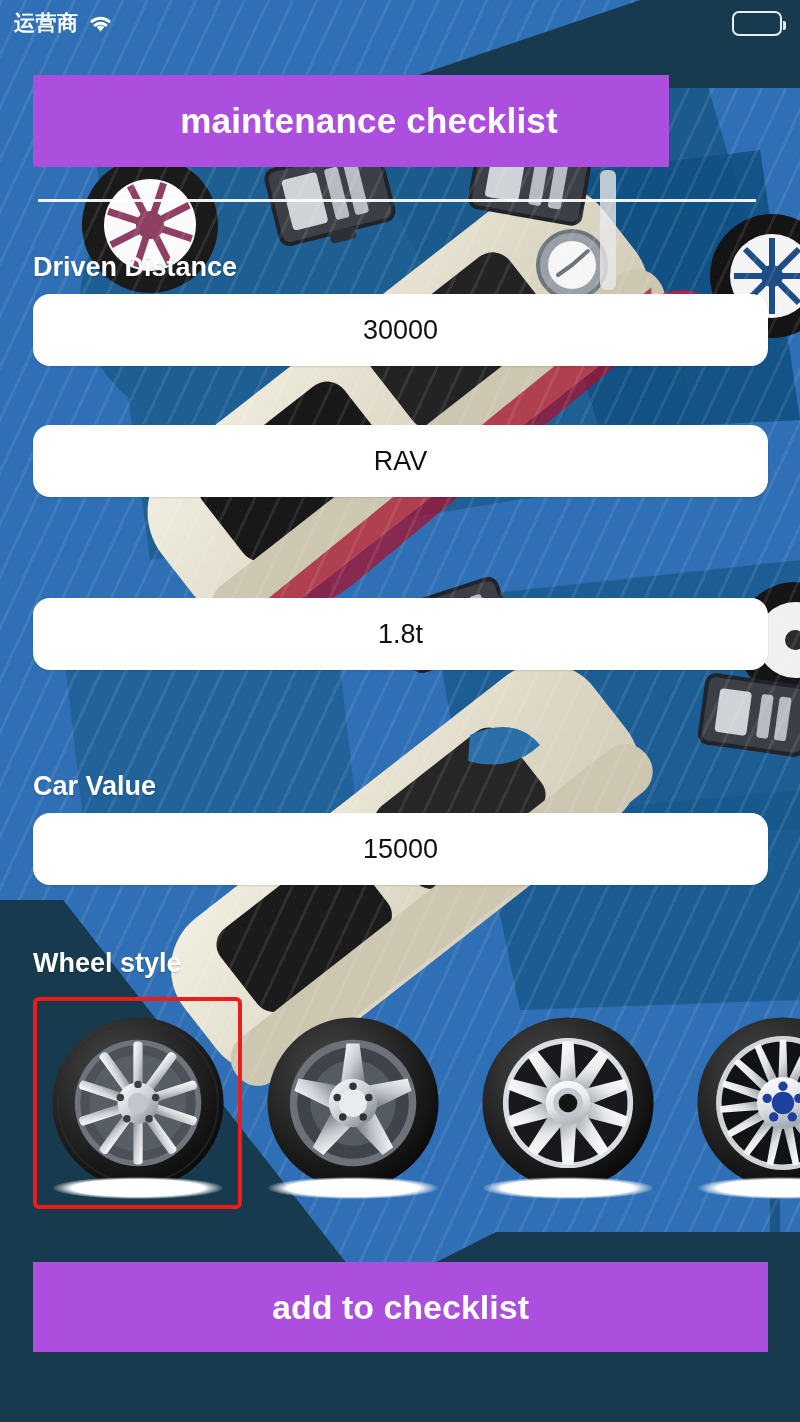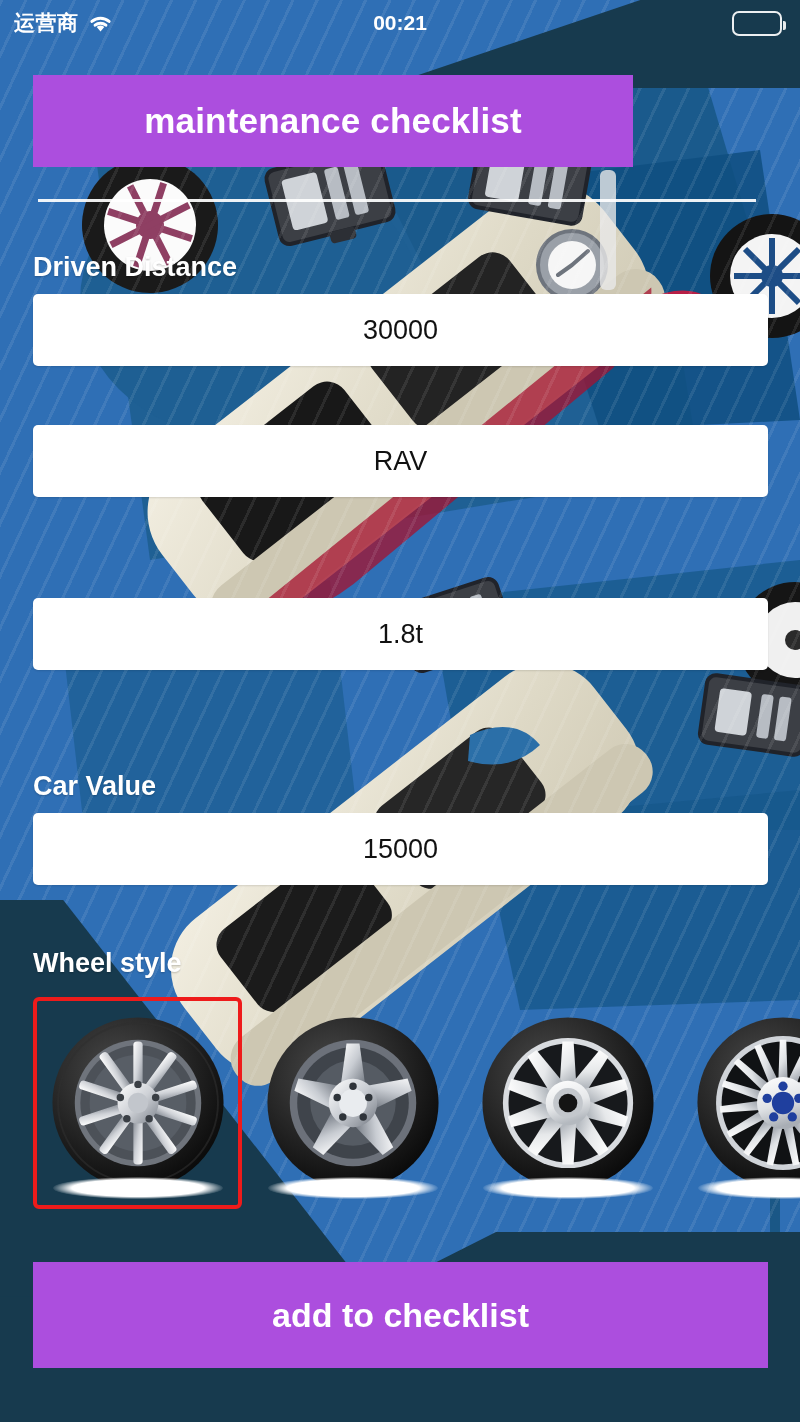"00:21" div.sb-center { html: <div>00:21</div> -> none }
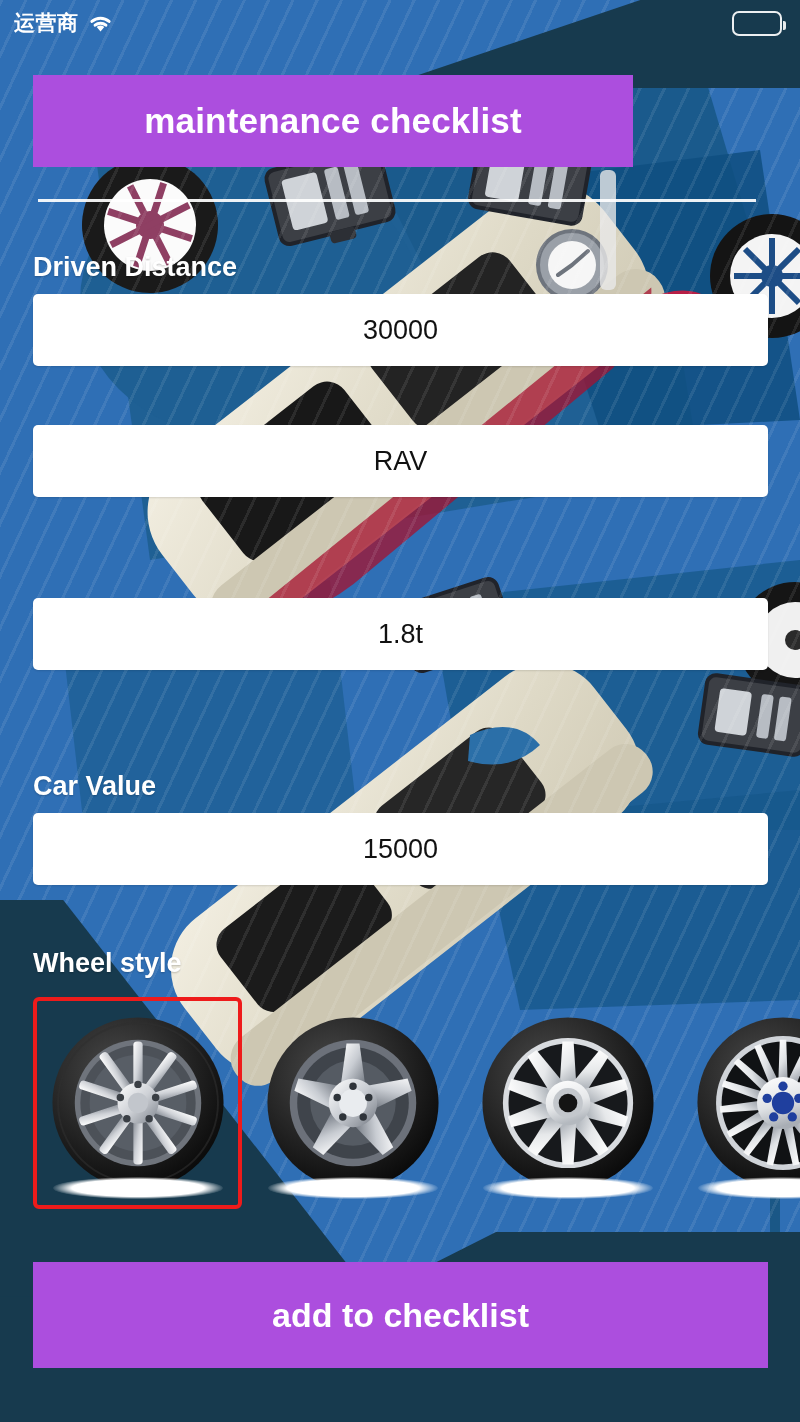"maintenance checklist" .title-bar { padding-left: none -> 36px }
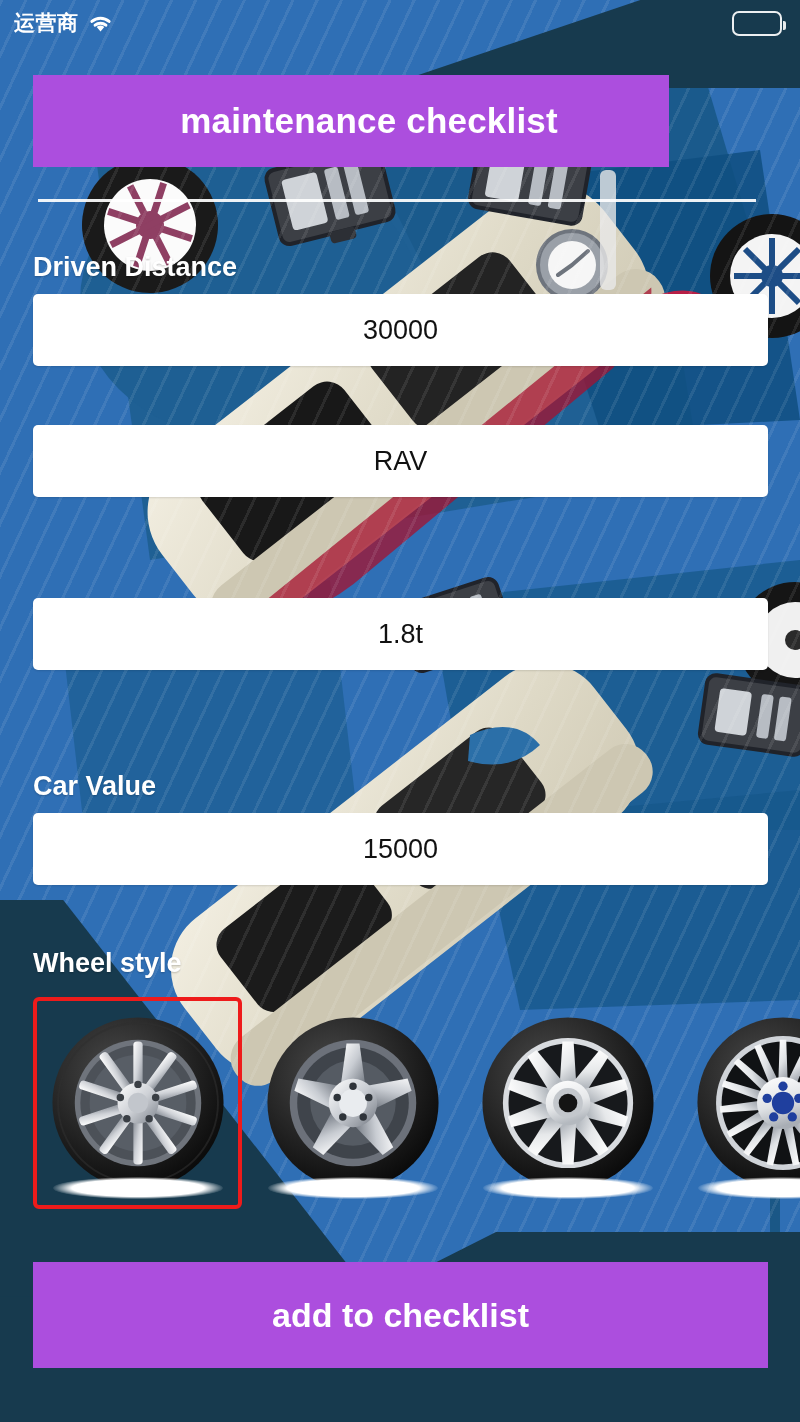"30000" .field .input { border-radius: 5px -> 17px }
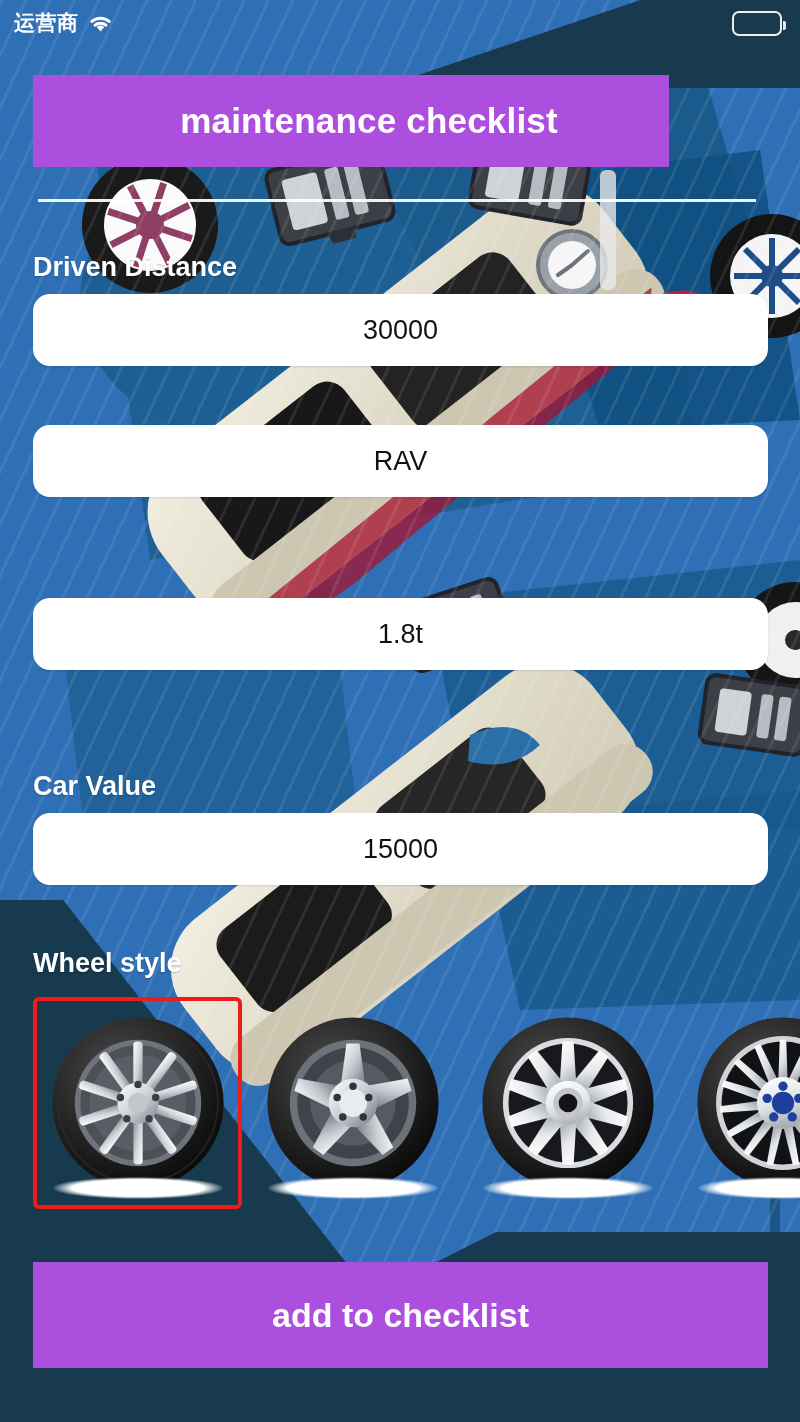"add to checklist" .submit-btn { height: 106px -> 90px }
